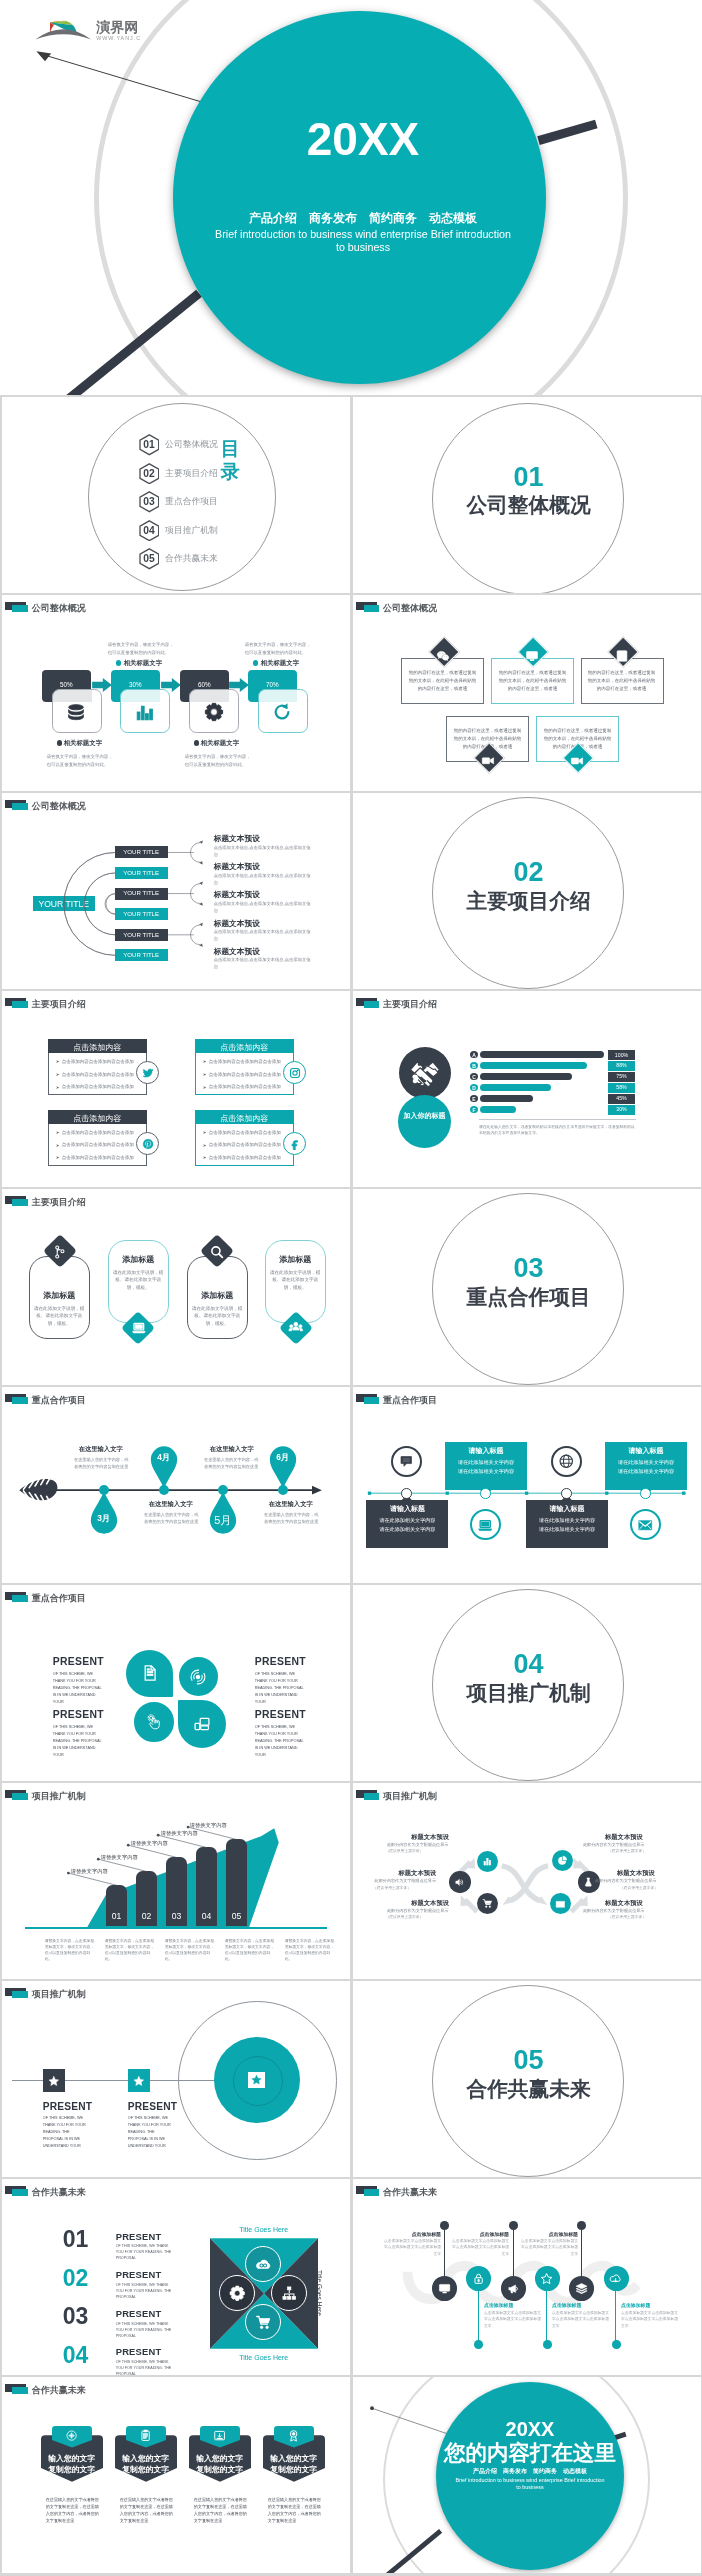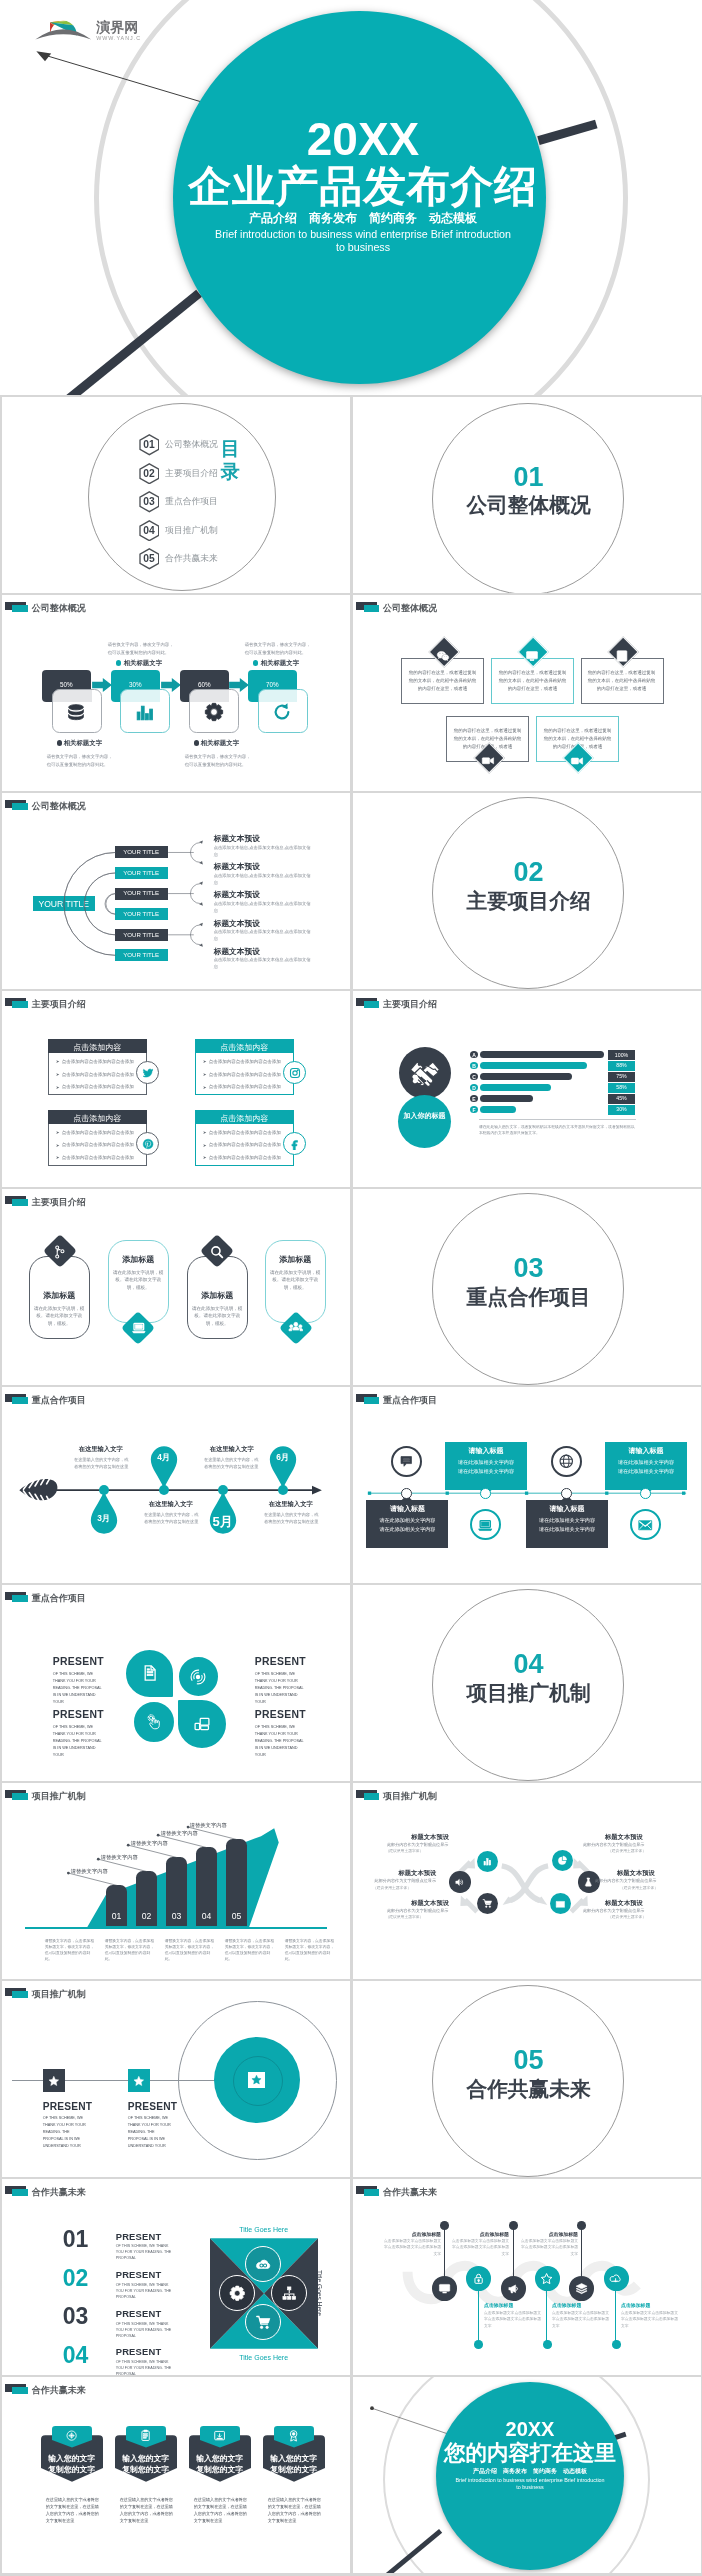"企业产品发布介绍" div.htitle { html: <div>企业产品发布介绍</div> -> none }
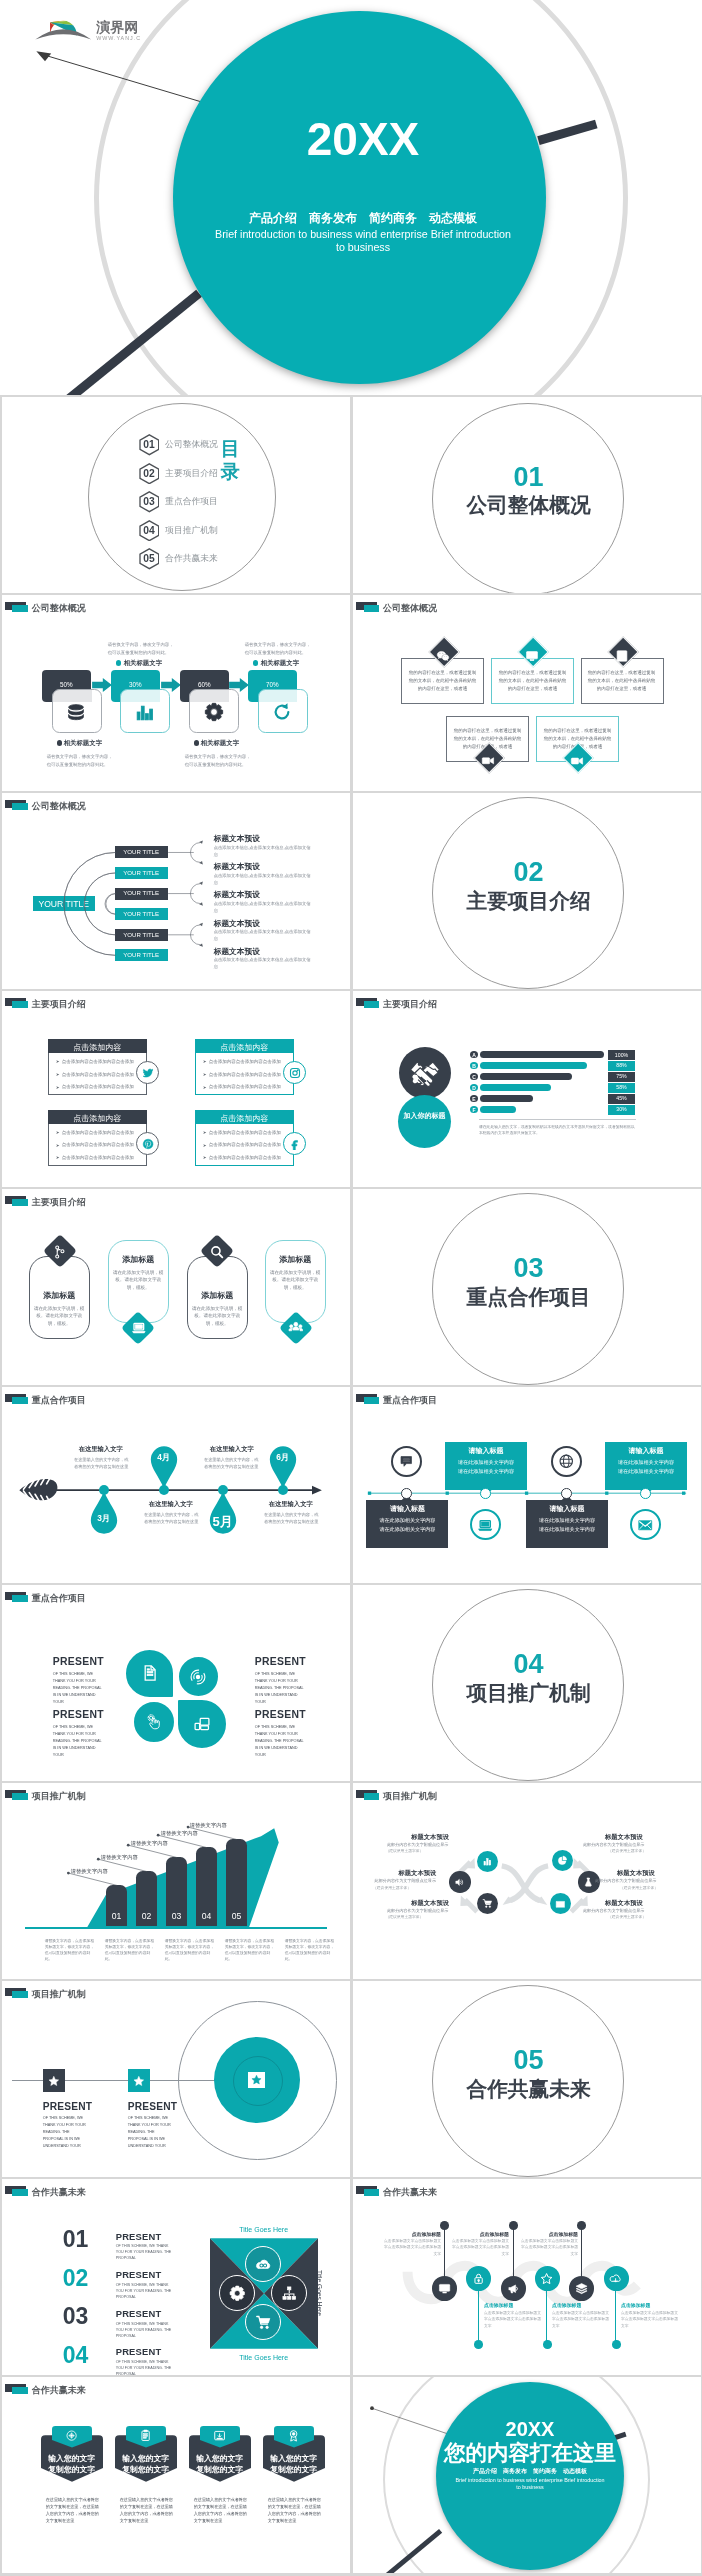"5月" div { font-size: 13px -> 11px; font-weight: bold -> normal }
